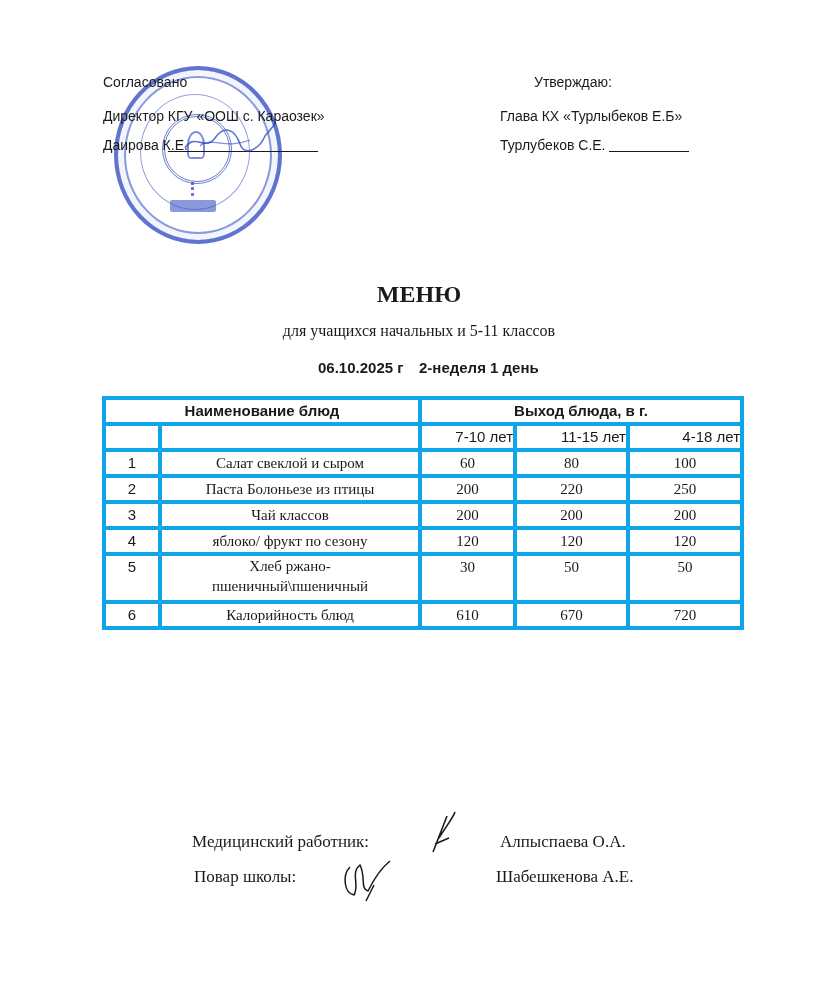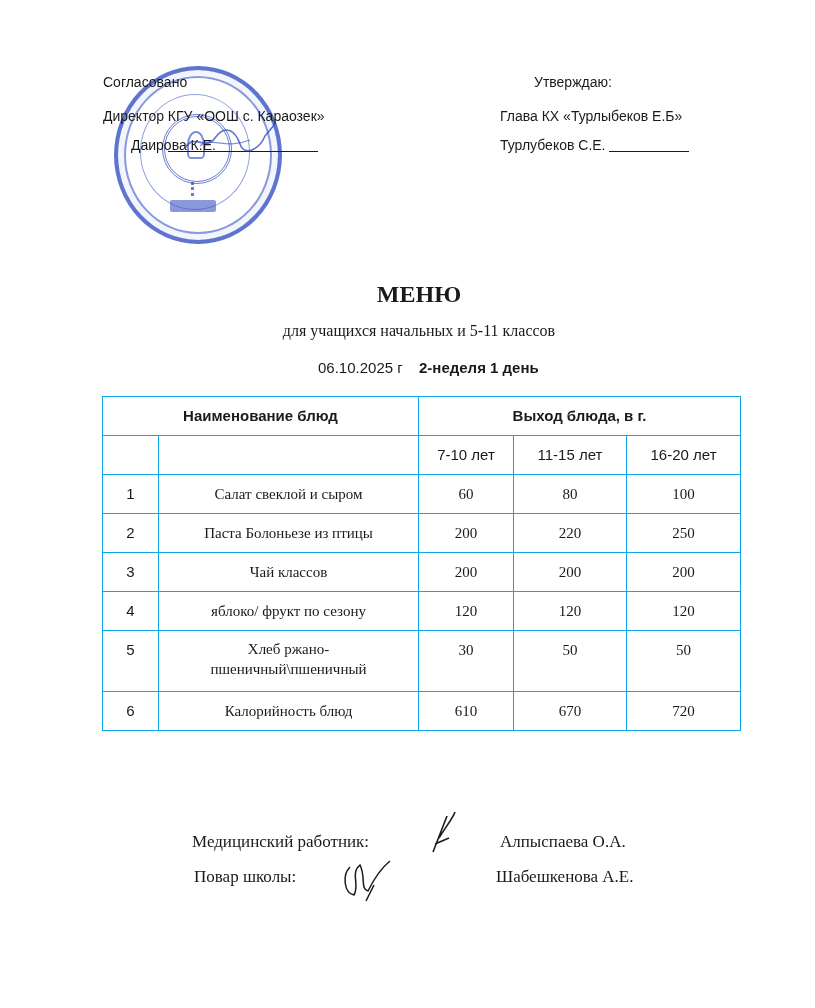"Даирова К.Е." div.abs { margin-left: 28px -> none }
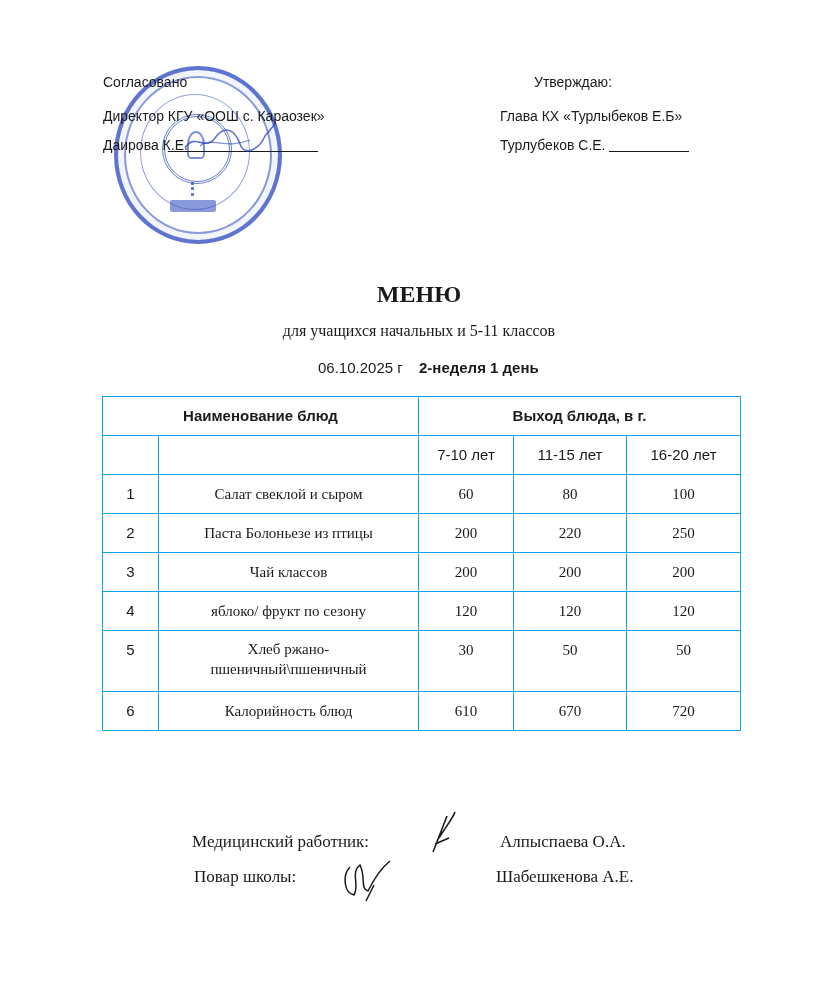"06.10.2025 г" div.abs { font-weight: normal -> bold }
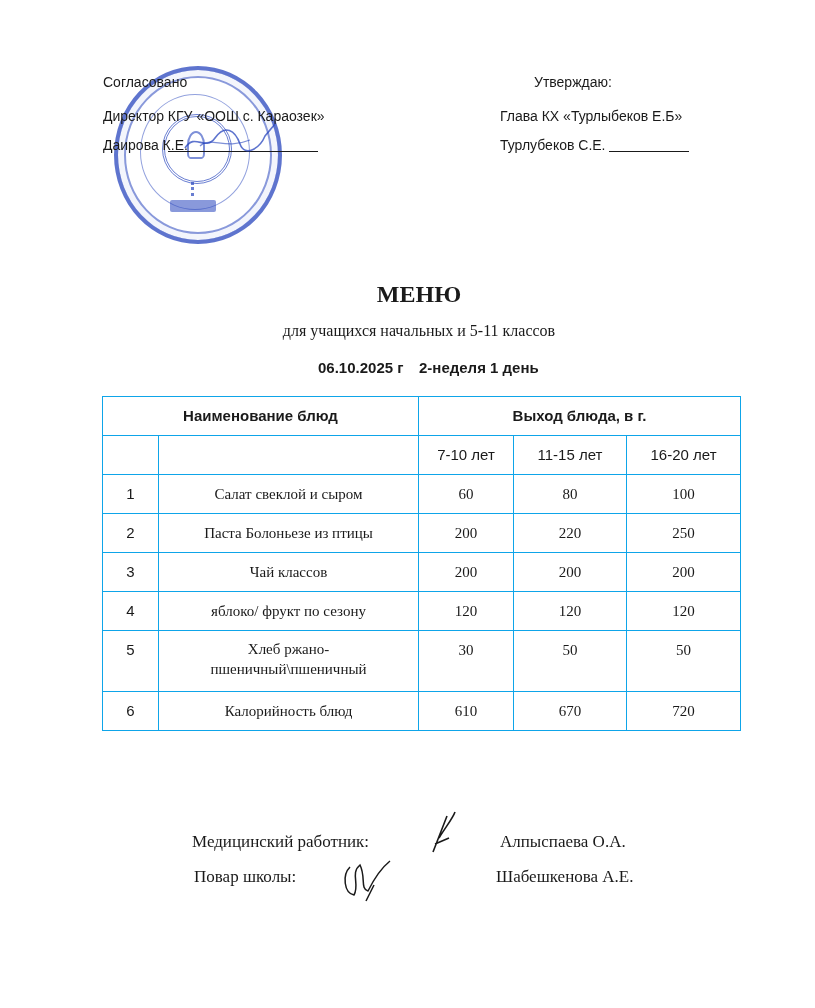"Наименование блюд" table.menu td { border: 1px solid #0ea5e9 -> 4px solid #0ea5e9; padding: 8px -> 0 }
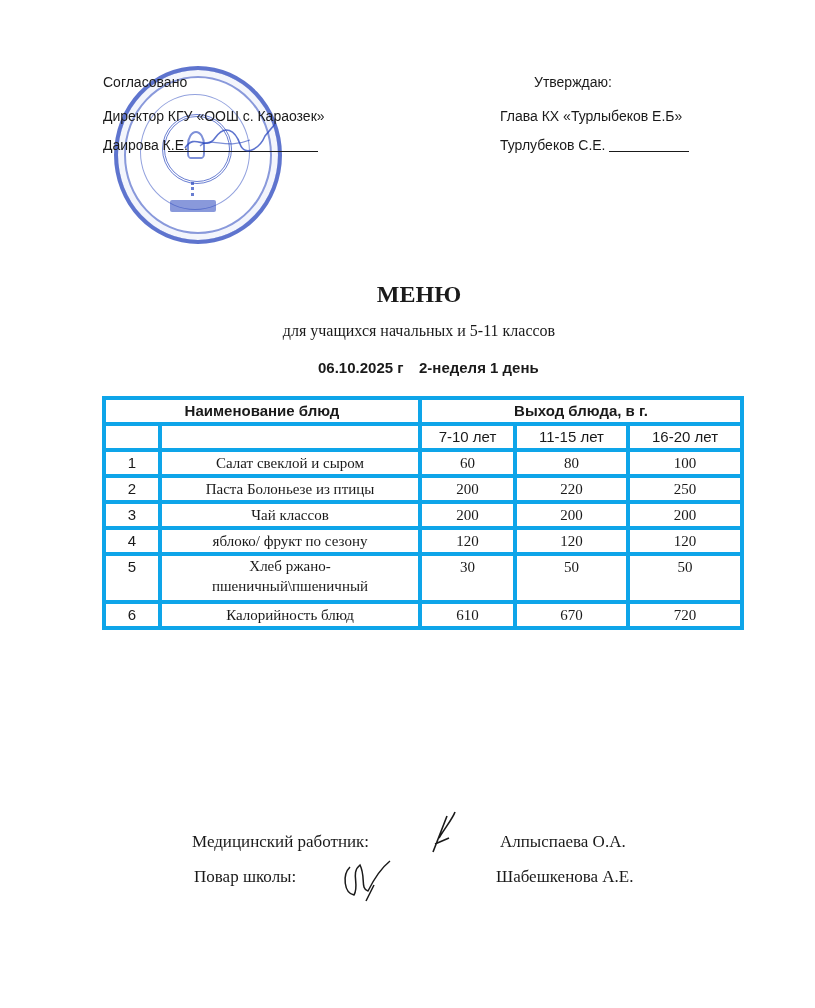"7-10 лет" table.menu td.age { text-align: none -> right }
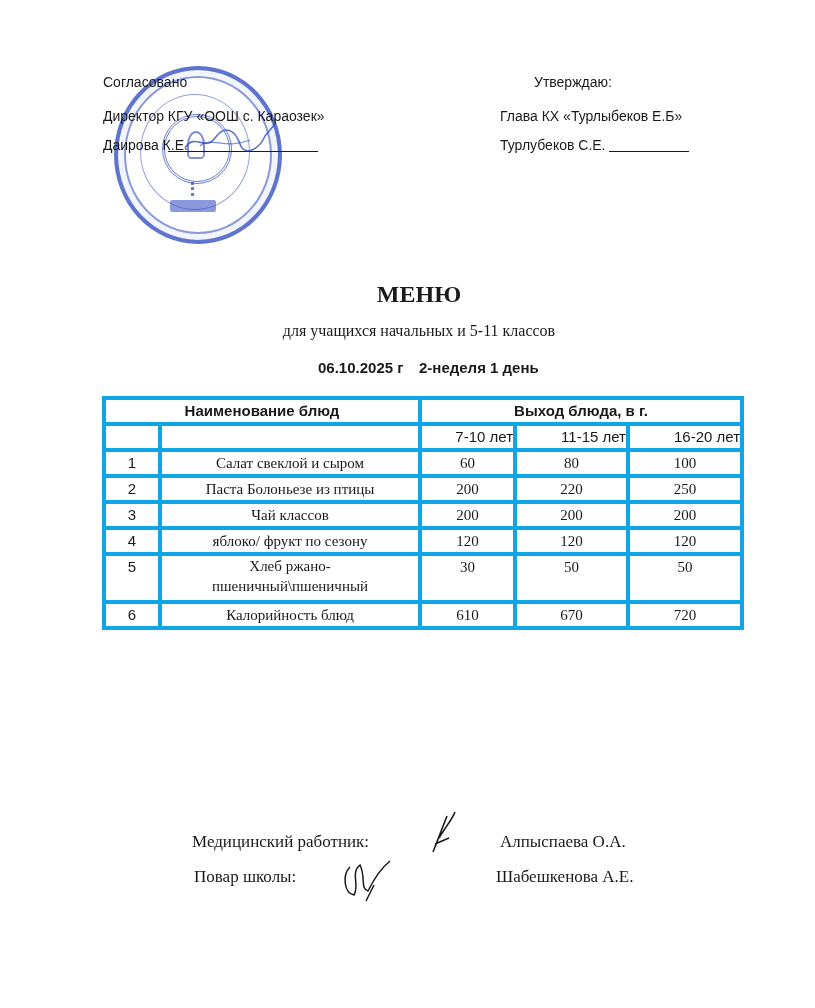"16-20 лет" td.age { text: 16-20 -> 4-18 }
